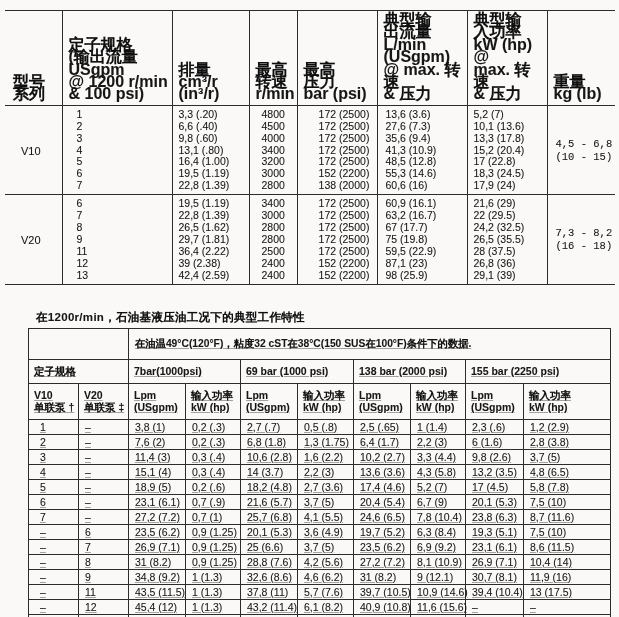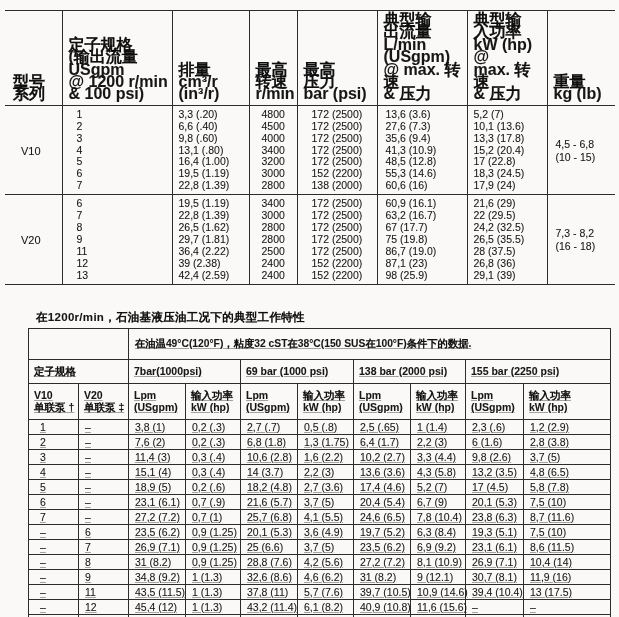"172 (2500)" .t1 td.c4 .line { text-align: none -> center }
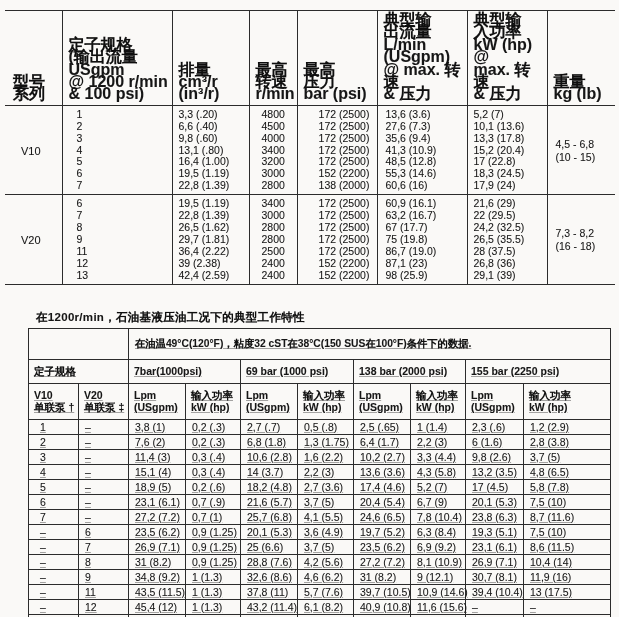"4,5 - 6,8" .t1 td.wt { font-family: none -> Liberation Mono, monospace }
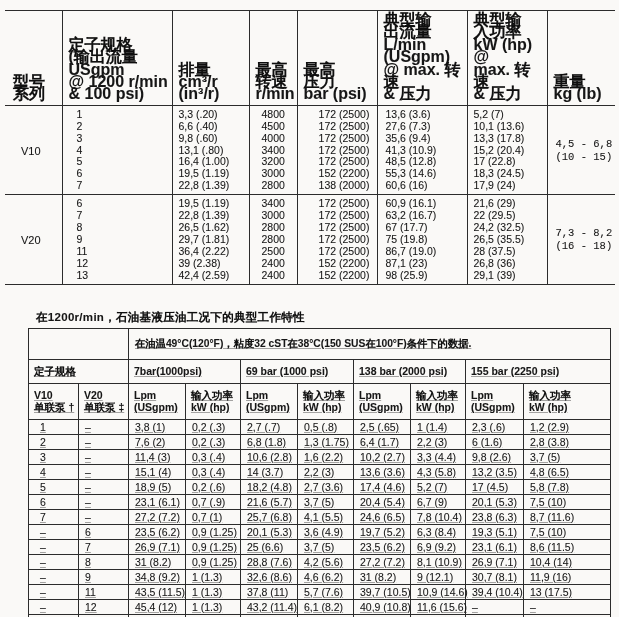"86,7 (19.0)" div.line { text: 86,7 (19.0 -> 59,5 (22.9 }
